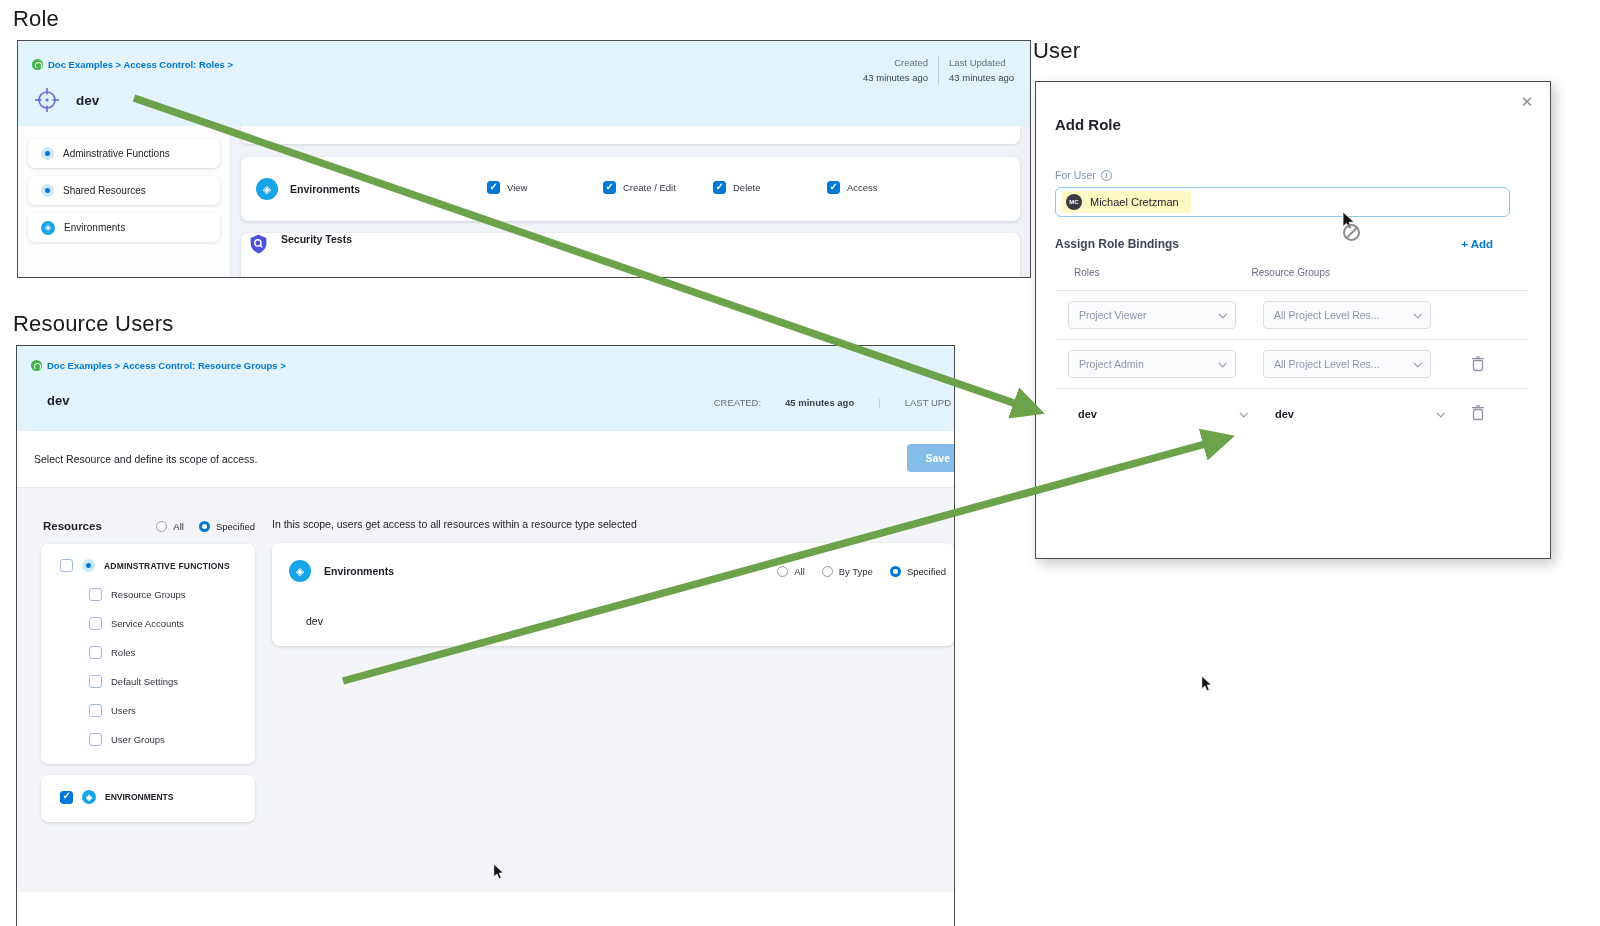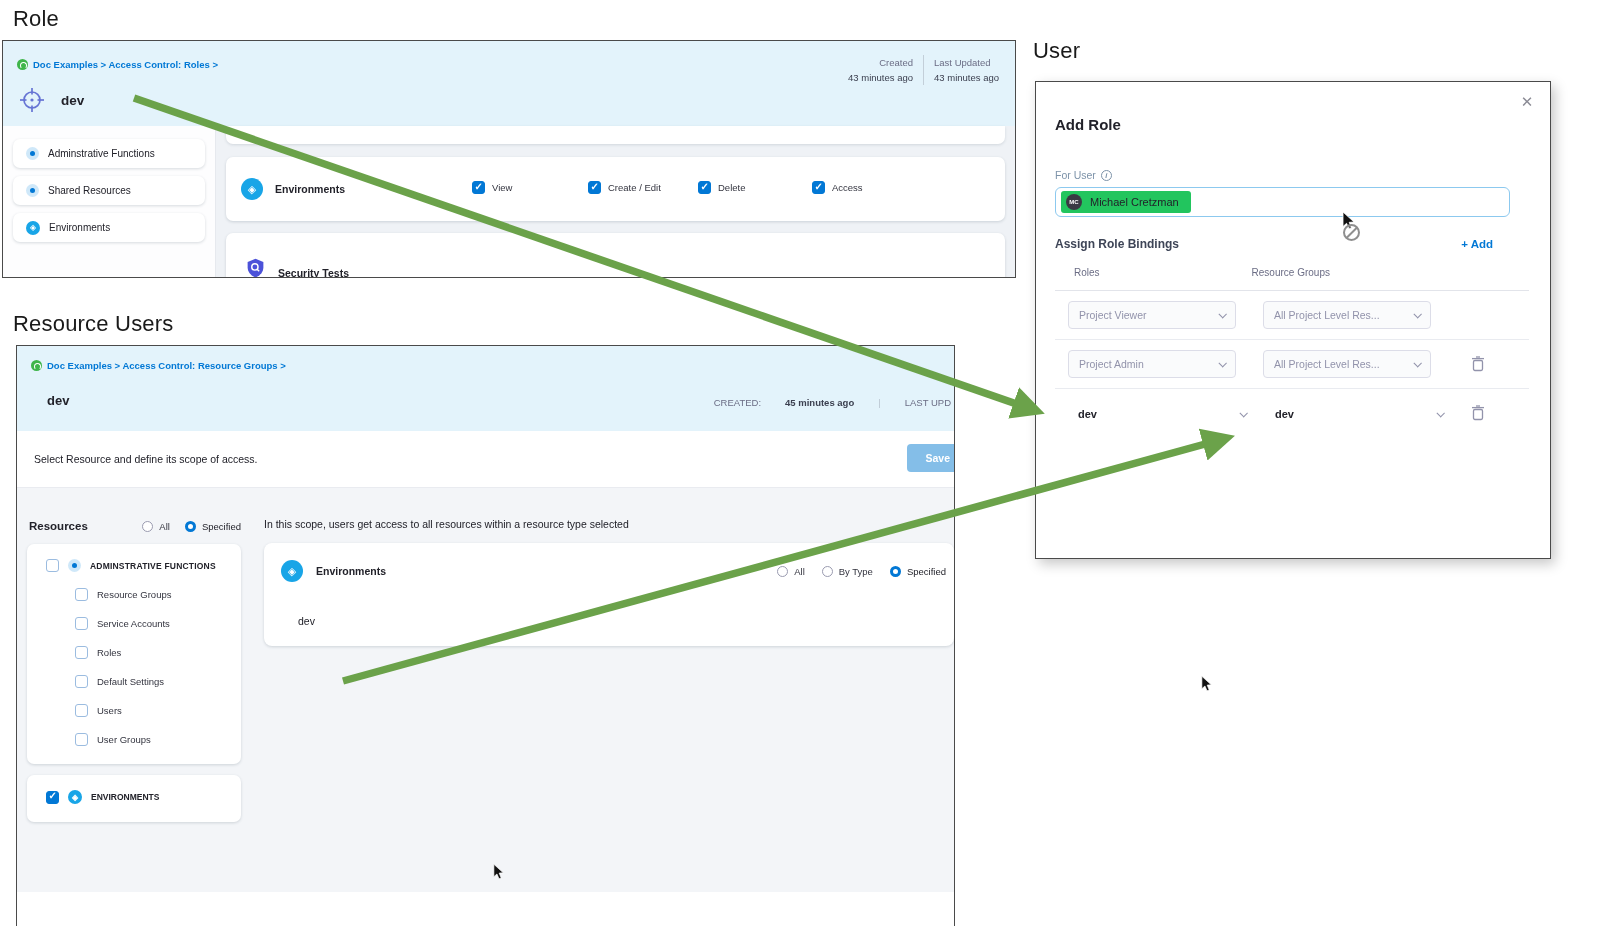"Doc Examples > Access Control: Roles" #role-panel { left: 2px -> 17px }
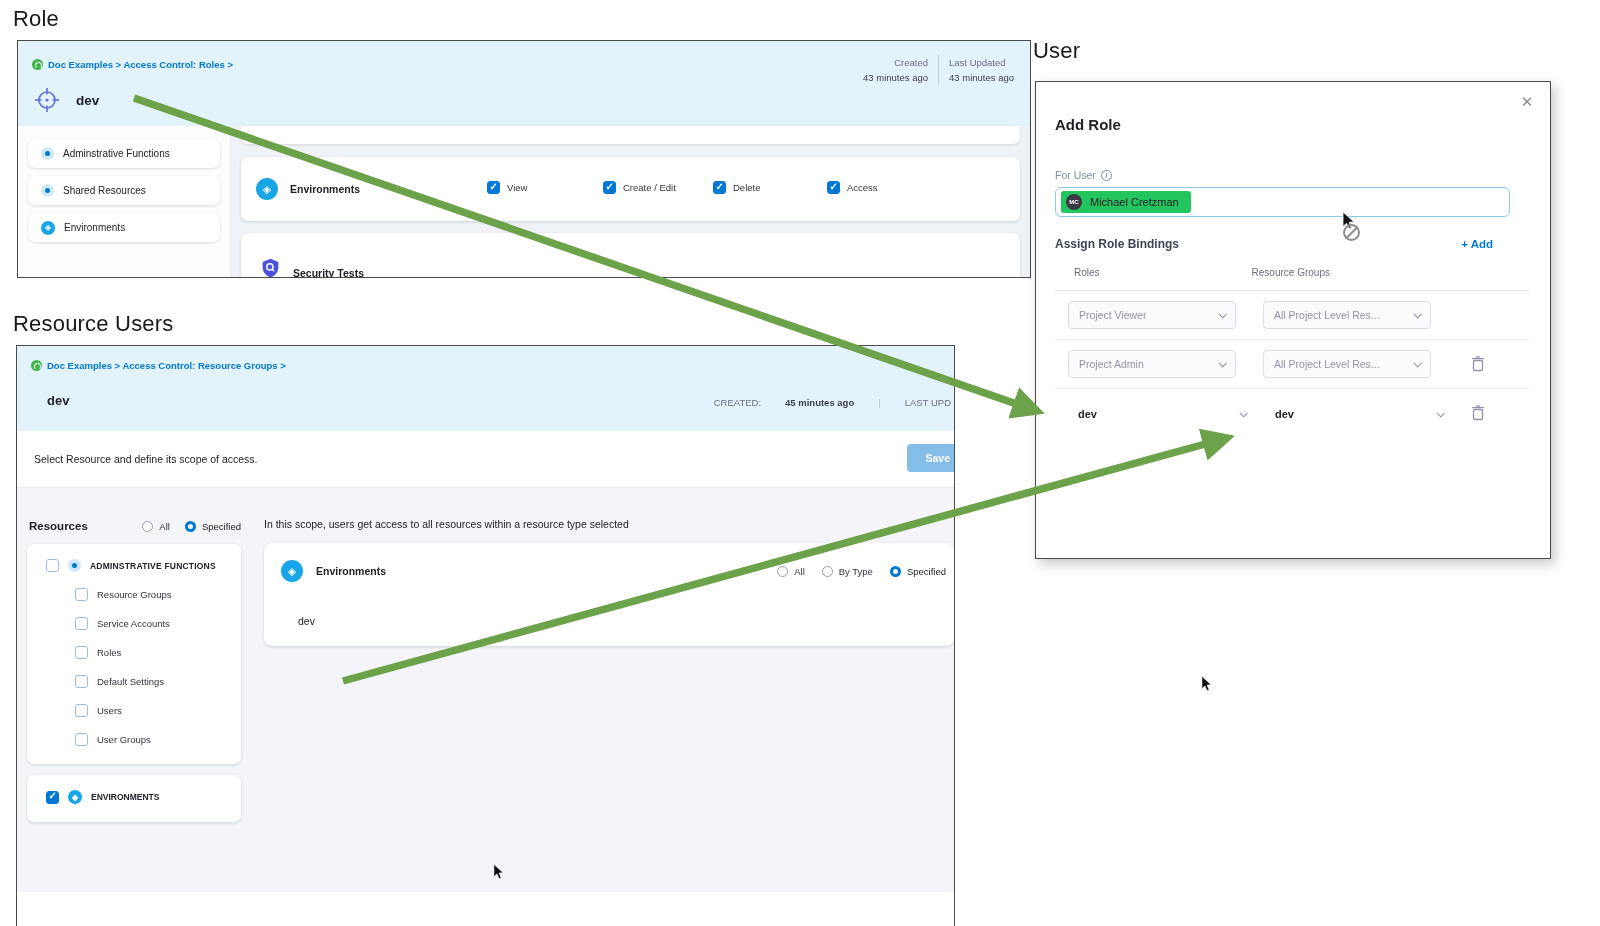"Michael Cretzman" #user-chip { background: #22c55e -> #fef9c3 }
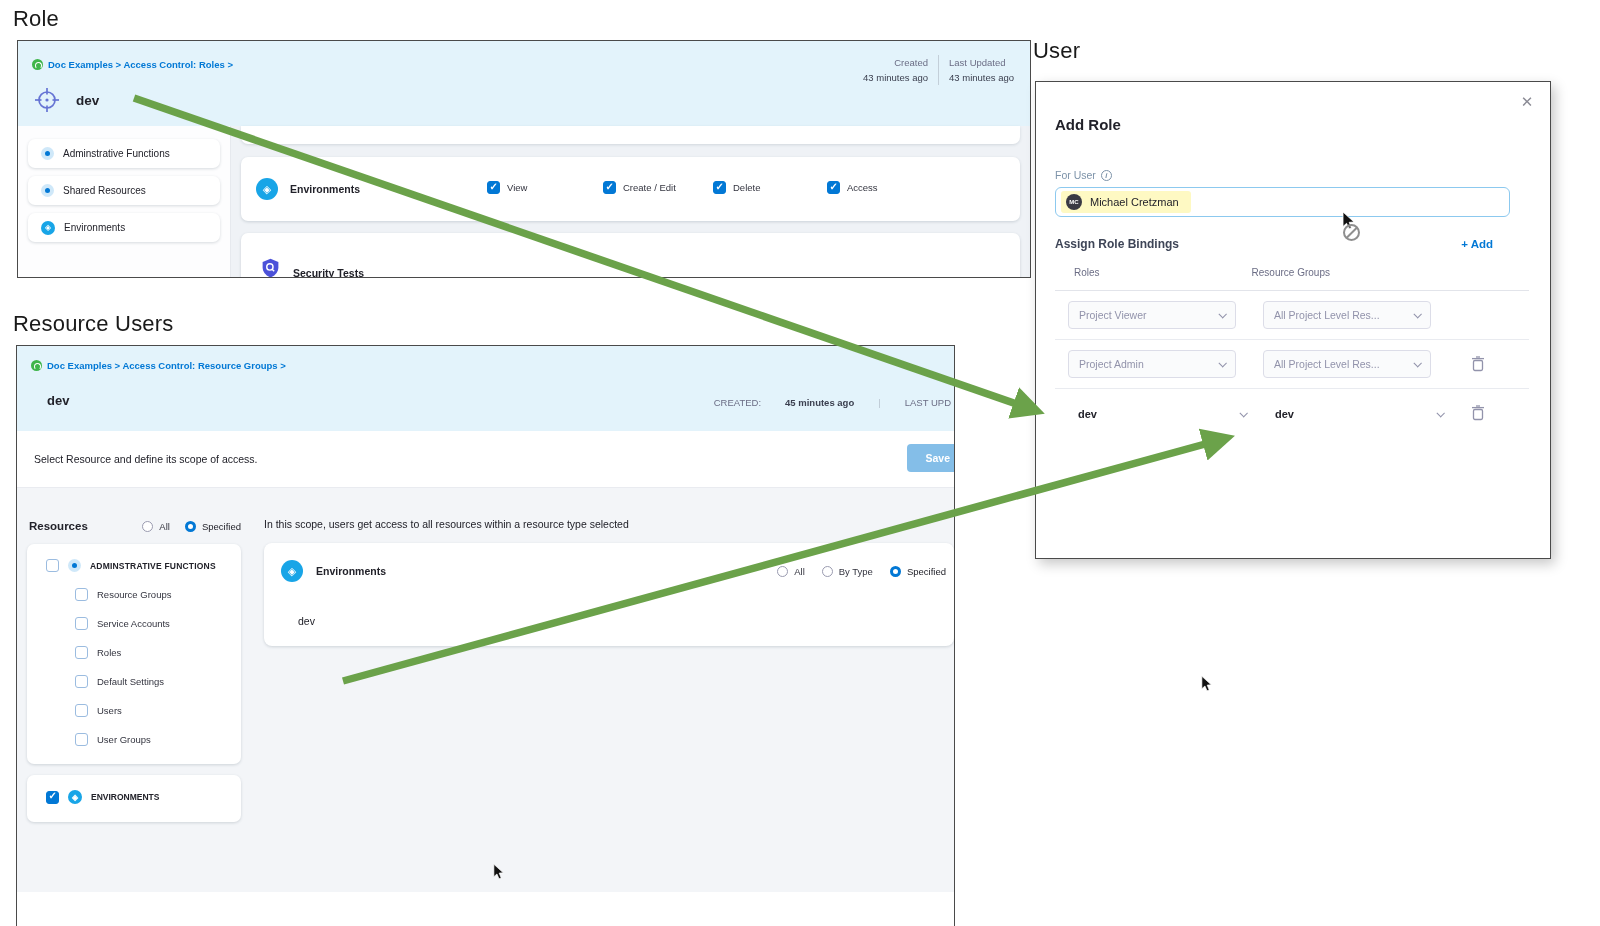"Security Tests" #sec-card { align-items: flex-end -> flex-start; padding-left: 19px -> 7px }
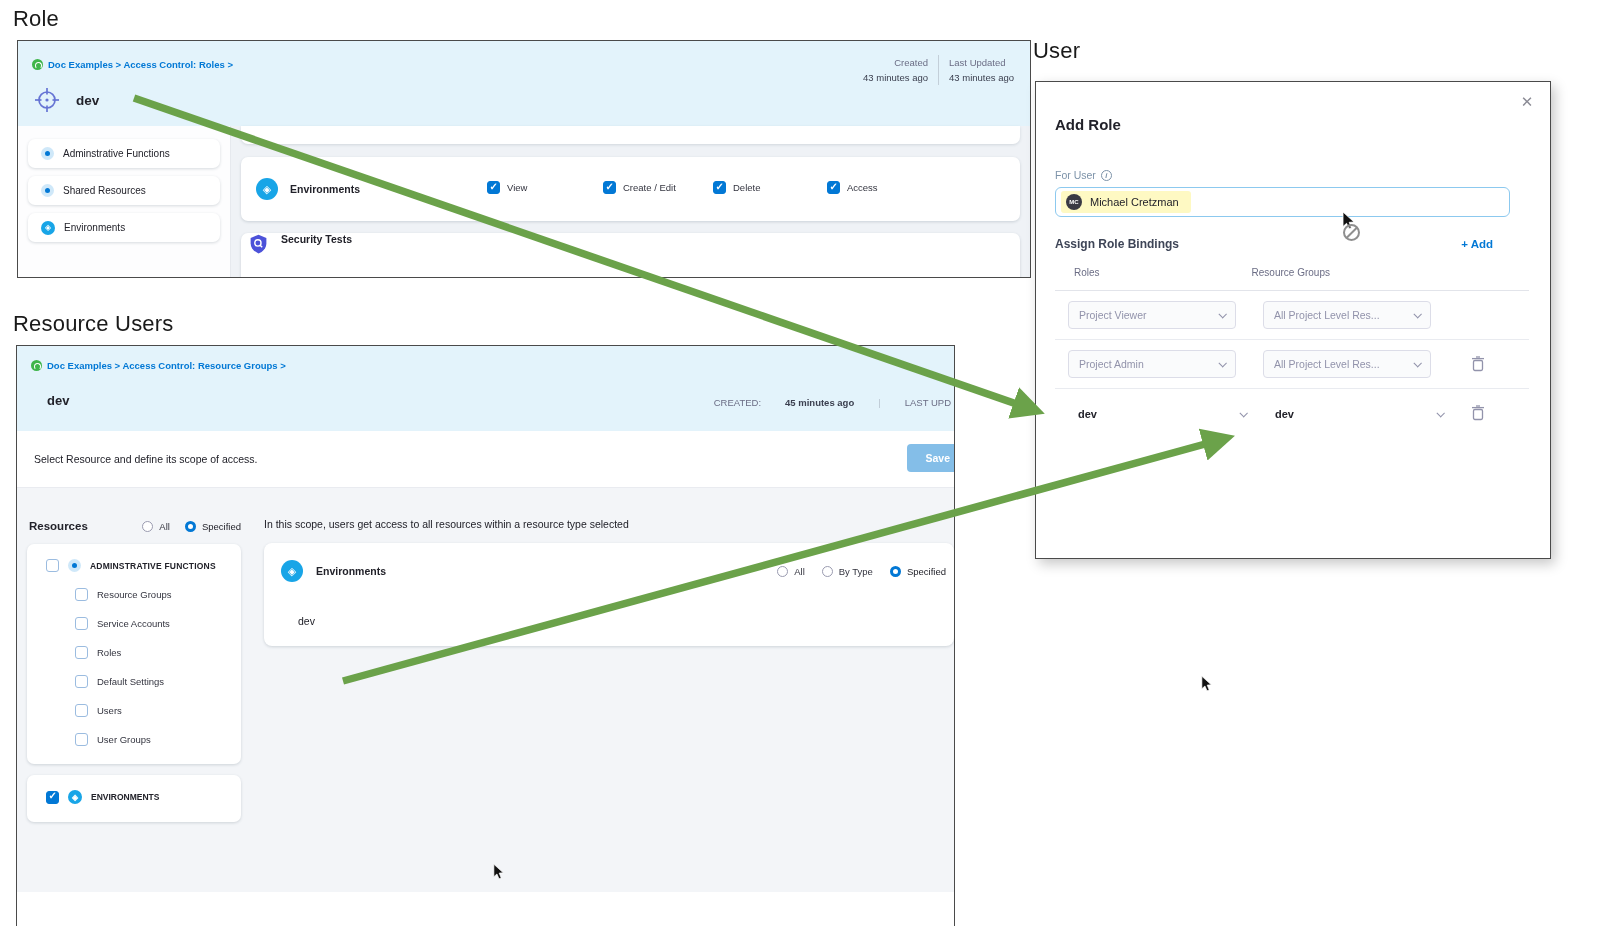"Resources" #rg-cols { gap: 23px -> 17px; margin-left: 10px -> 24px }
